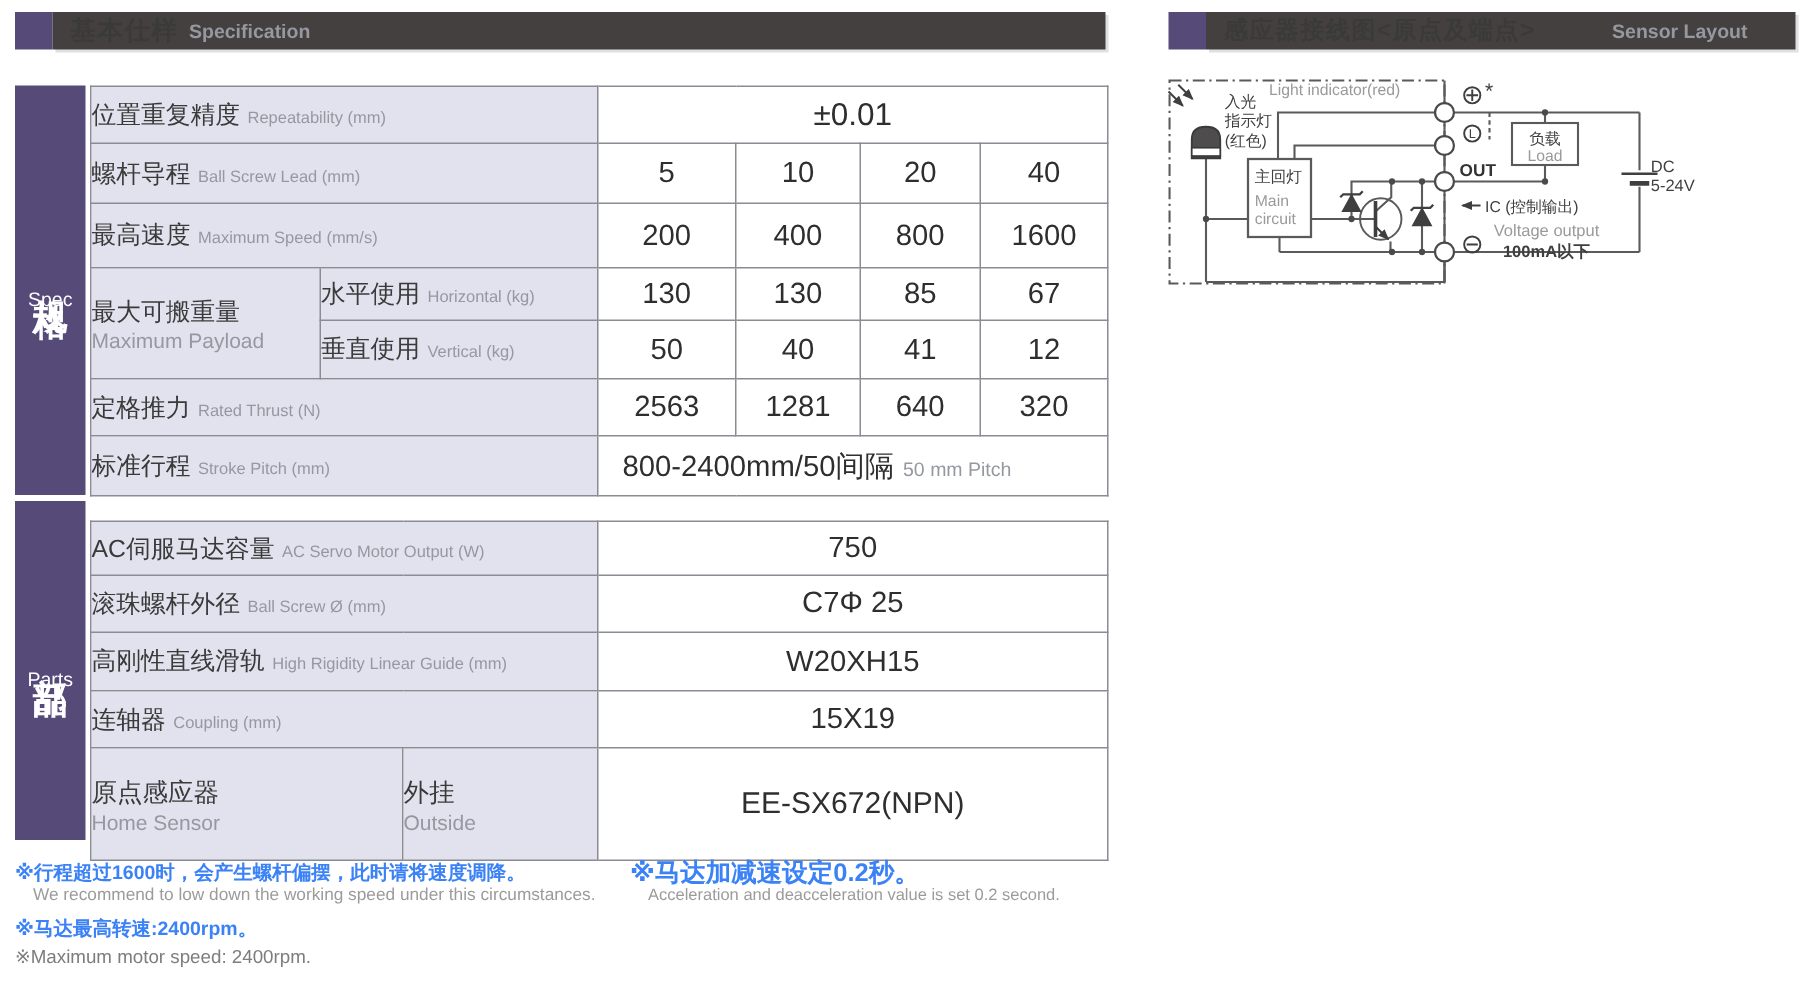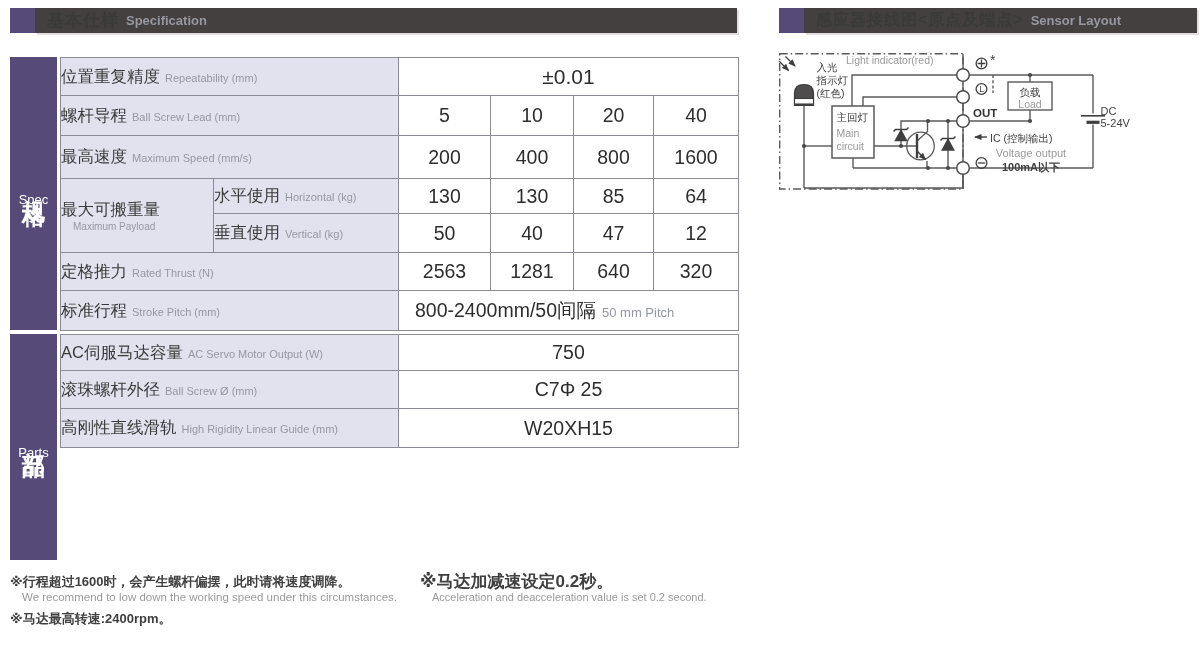"Sensor Layout" div.bar { gap: none -> 44px }
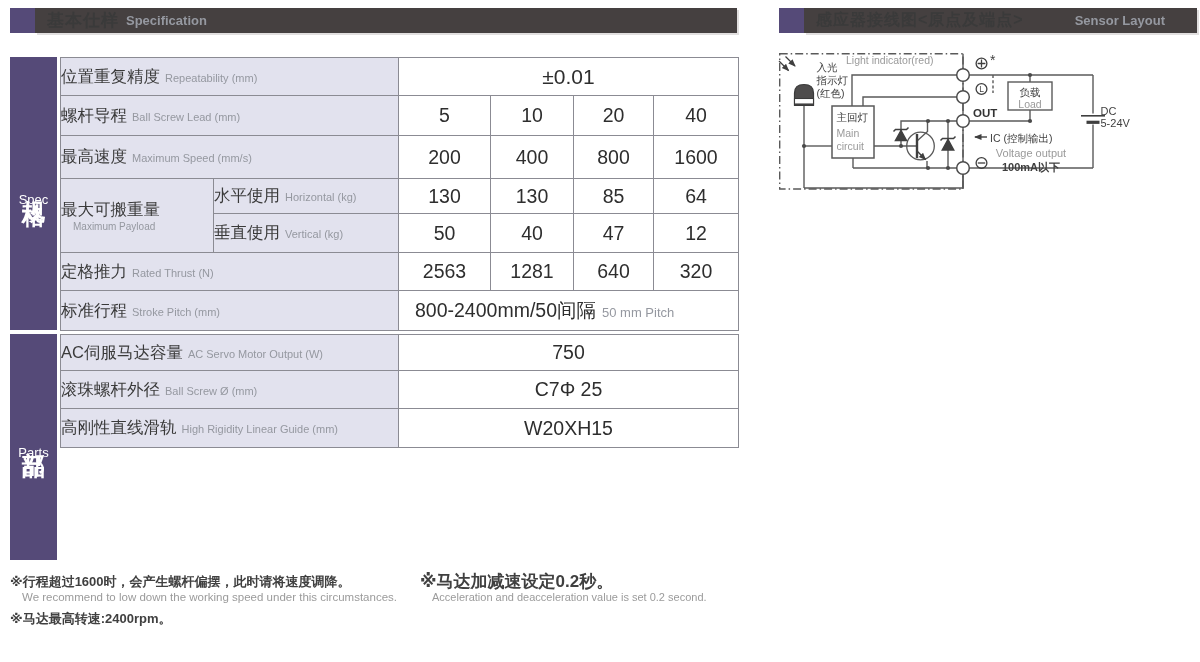"64" td.val { text: 64 -> 67 }
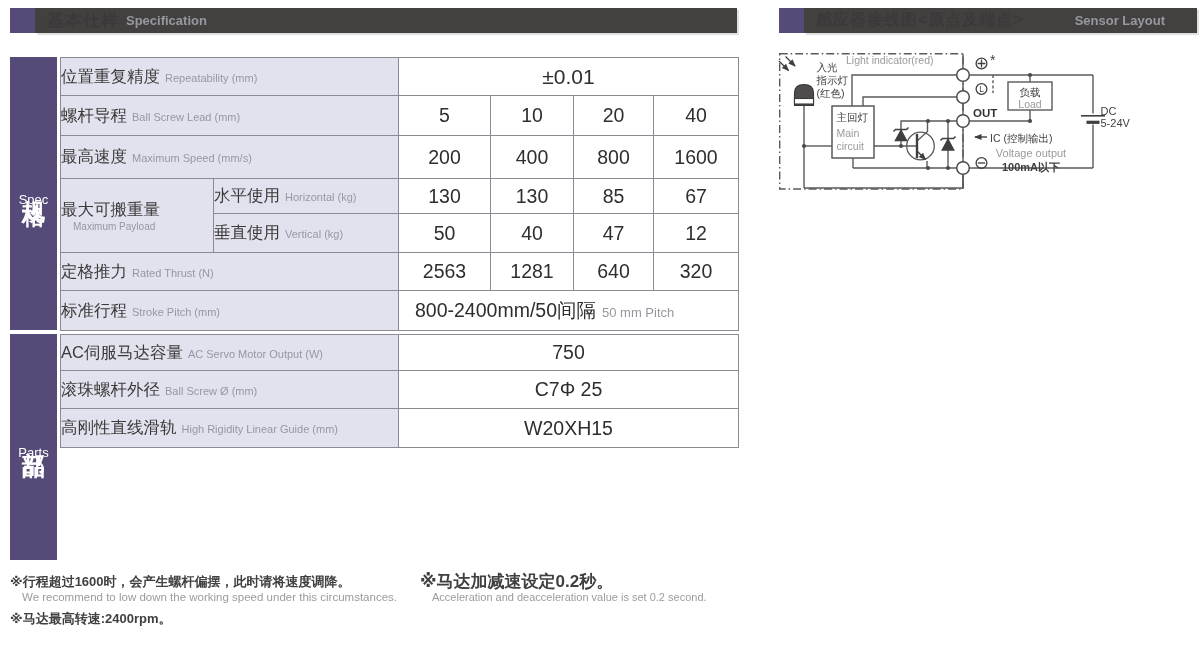"Maximum Payload" .enblock { font-size: 10px -> 14px; margin-left: 12px -> 0 }
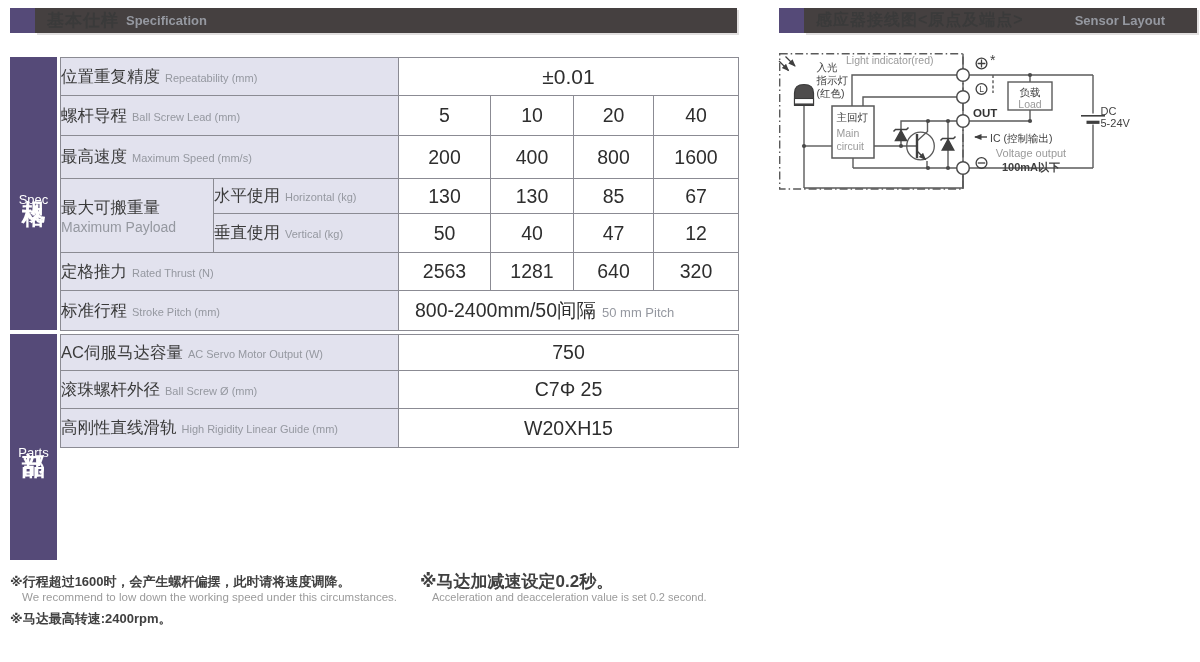"47" td.val { text: 47 -> 41 }
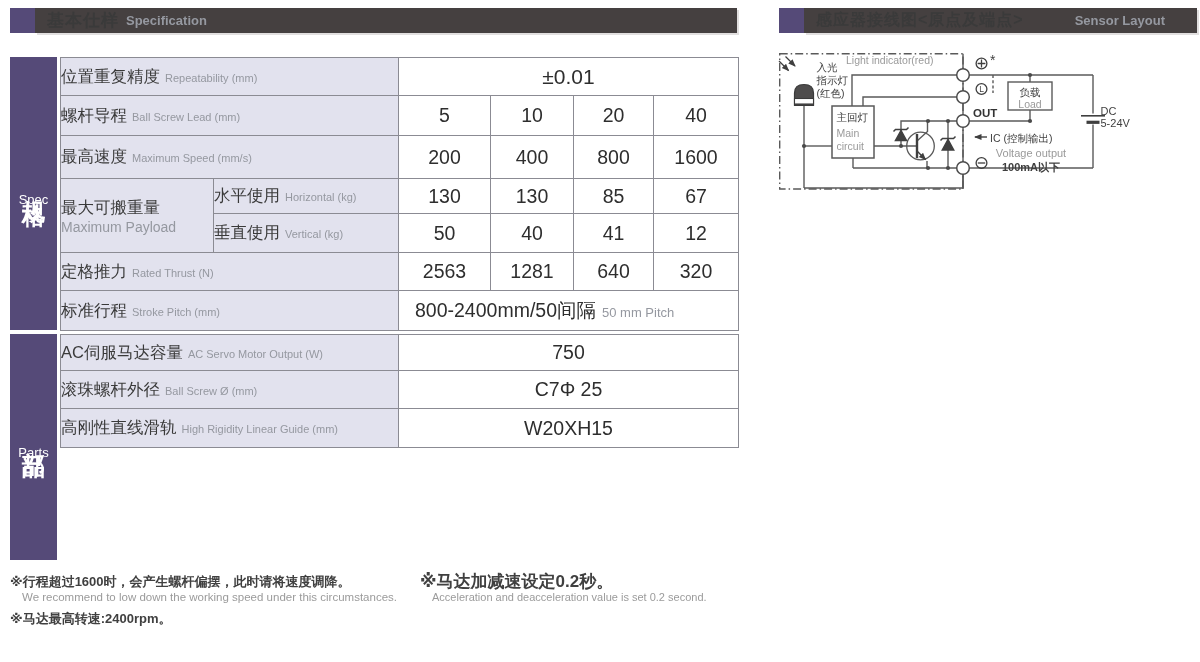"AC伺服马达容量 AC Servo Motor Output" table.spec { top: 277px -> 290px }
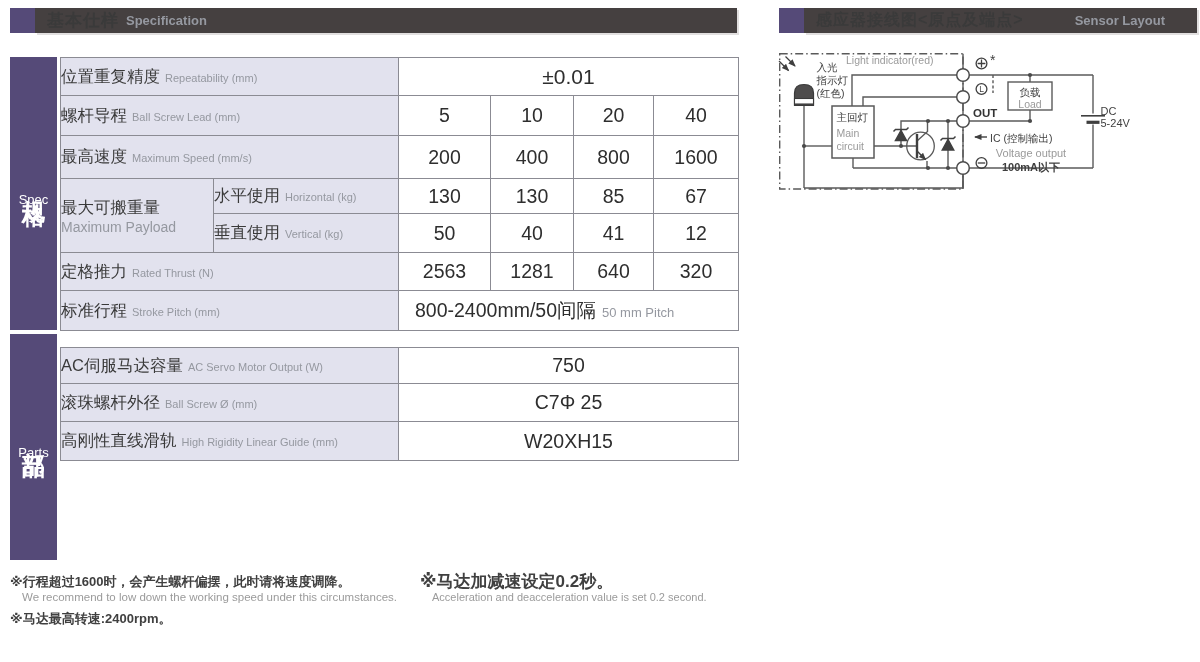"连轴器 Coupling (mm)" tr { html: none -> <tr> <td> <span>连轴器</span><span>Coupling (mm)</span> </td> <td>15X19</td> </tr> }
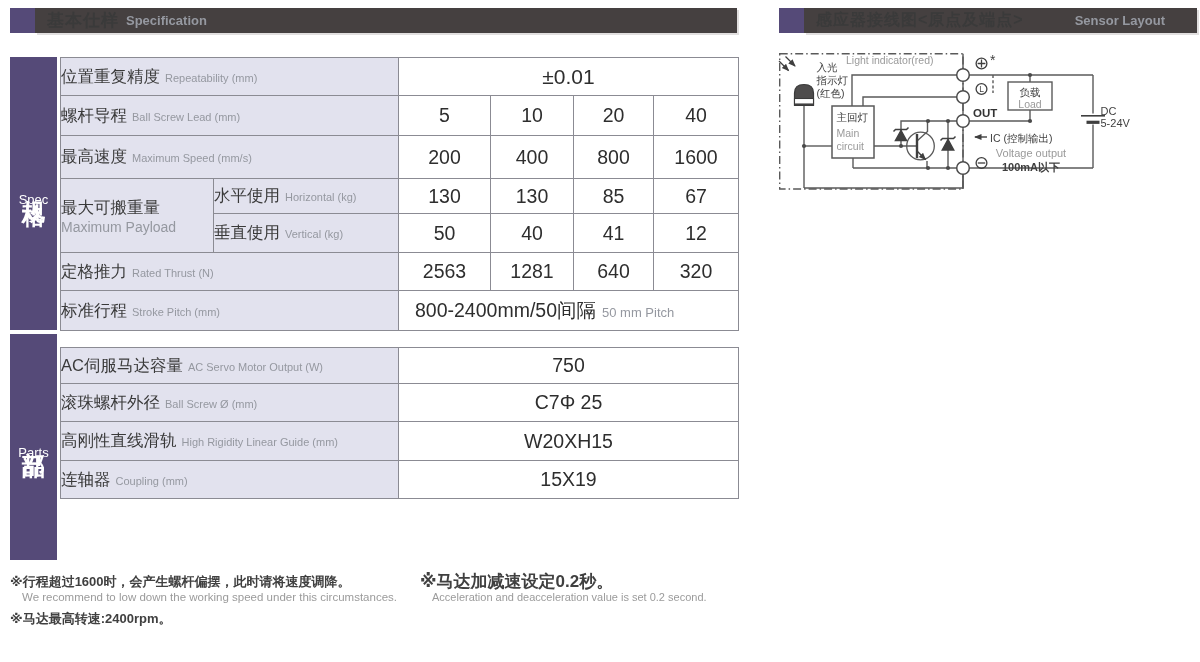"原点感应器" tr { html: none -> <tr> <td> <div>原点感应器</div> <div>Home Sensor</div> </td> <td> <div>外挂</div> <div>Outside</div> </td> <td>EE-SX672(NPN)</td> </tr> }
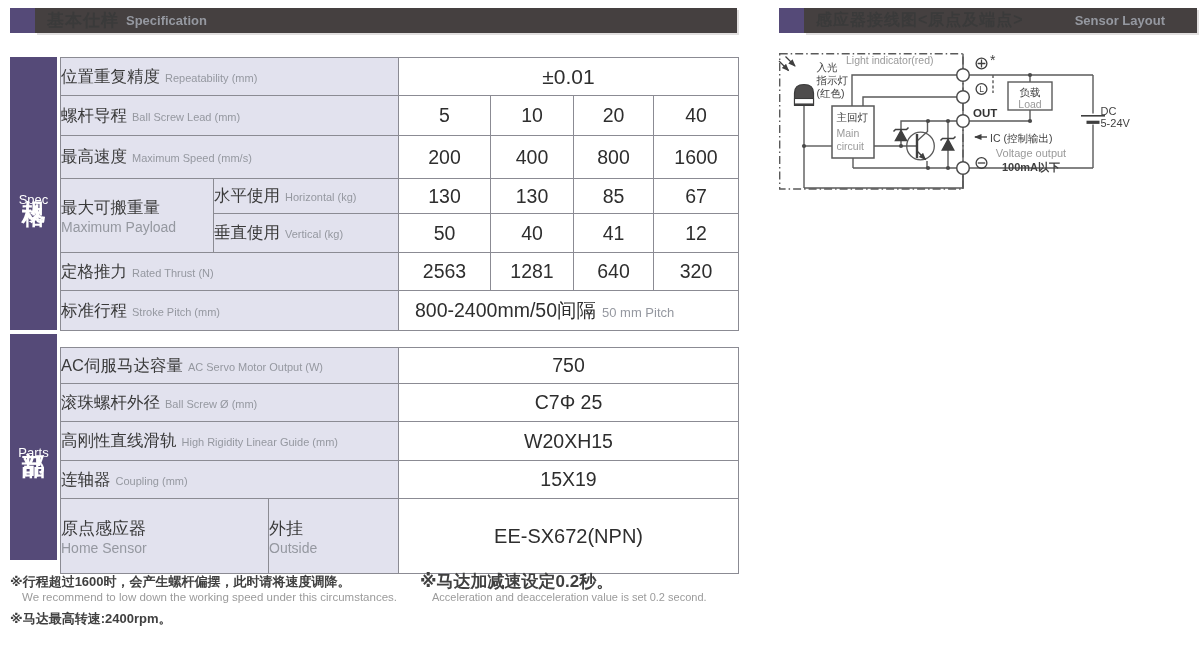"※行程超过1600时，会产生螺杆偏摆，此时请将速度调降。" .n-red { color: #404040 -> #3b82f6 }
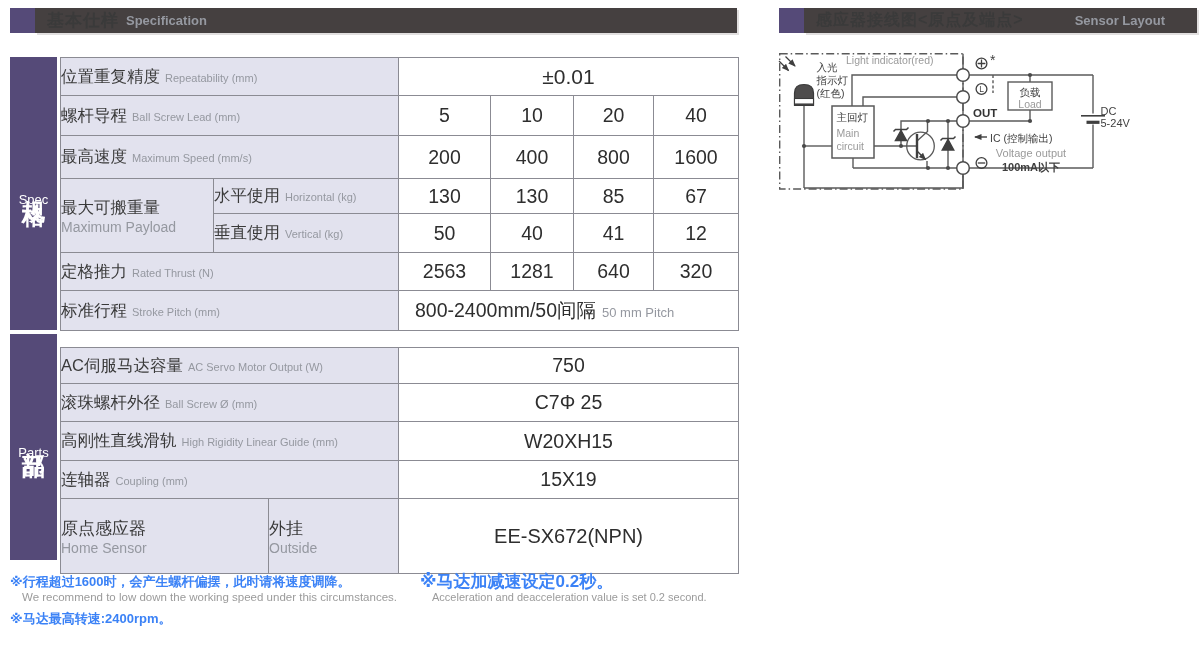"※Maximum motor speed: 2400rpm." div.n-gray2 { html: none -> <div>※Maximum motor speed: 2400rpm.</div> }
